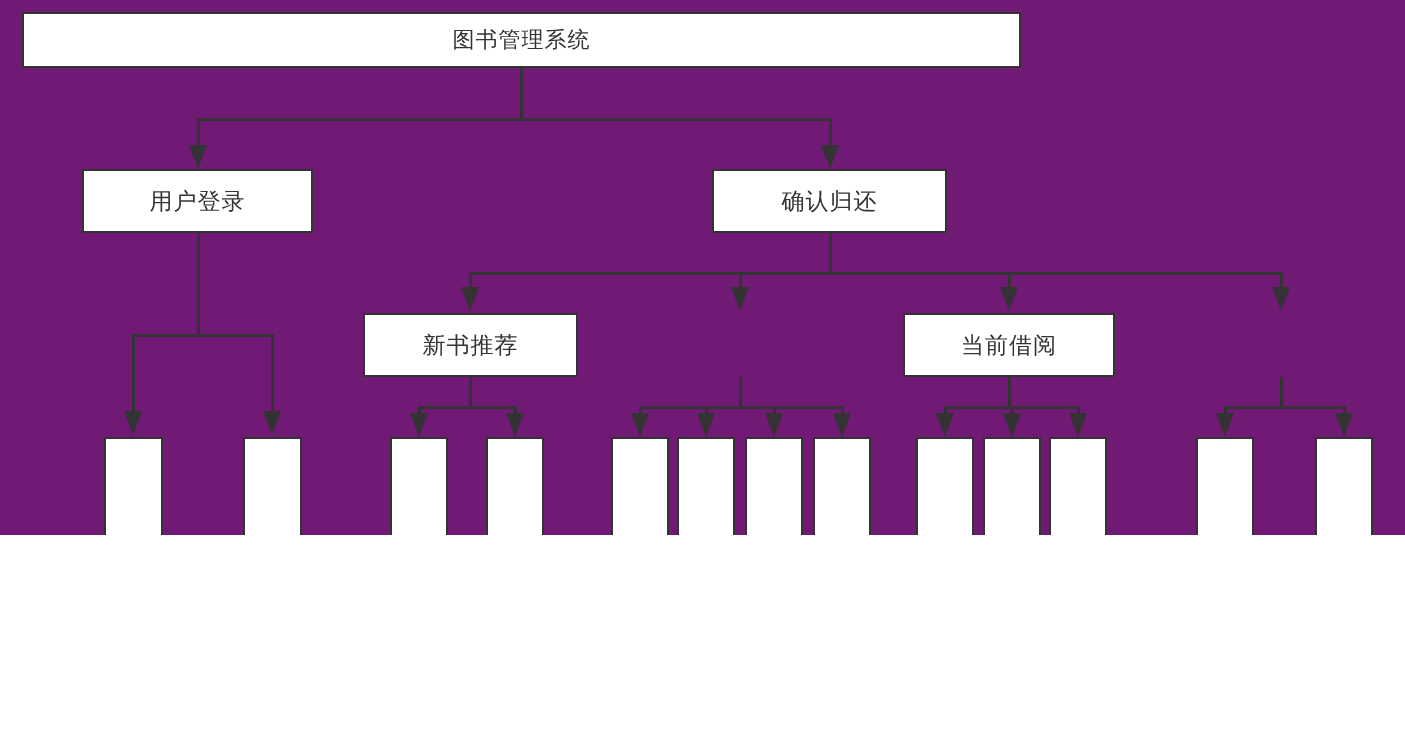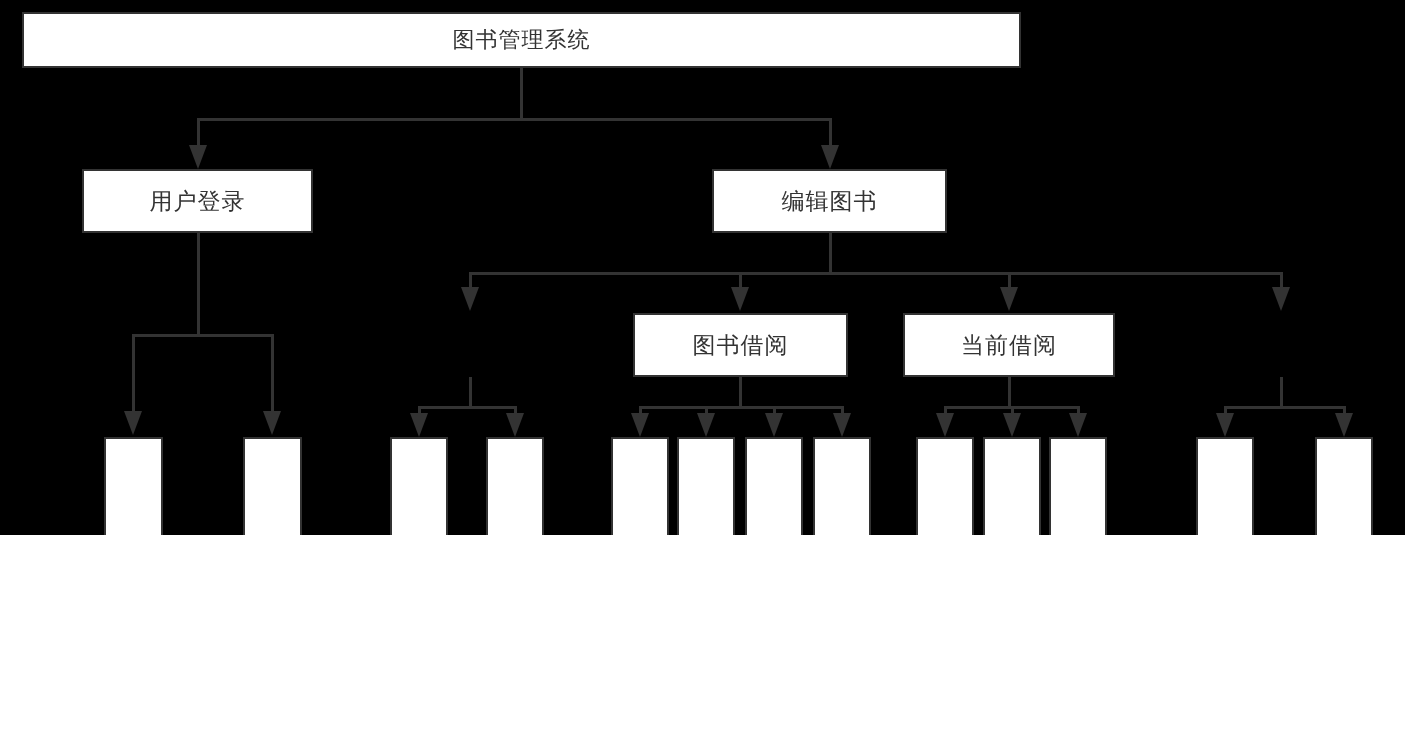"图书管理系统" .stage { background: #000000 -> #701a75 }
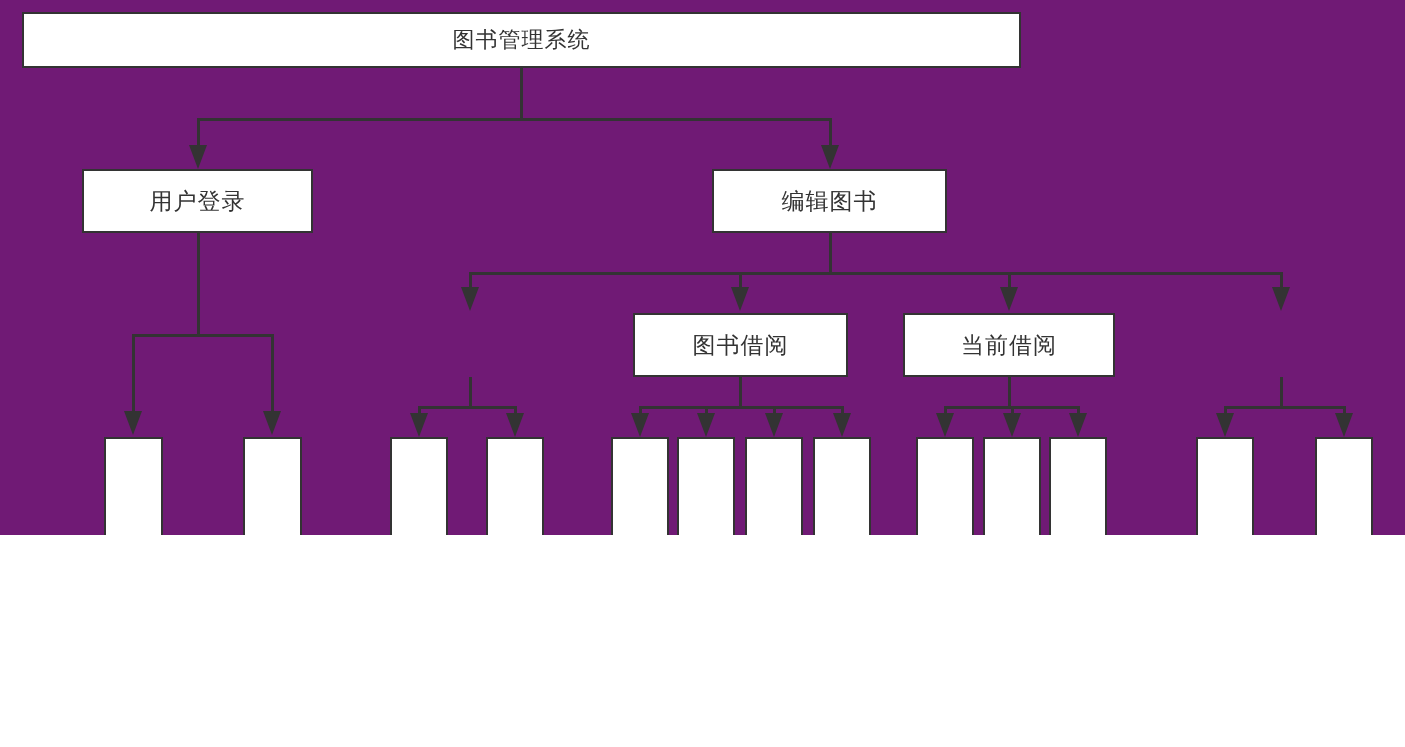"编辑图书" div.box { text: 编辑图书 -> 确认归还 }
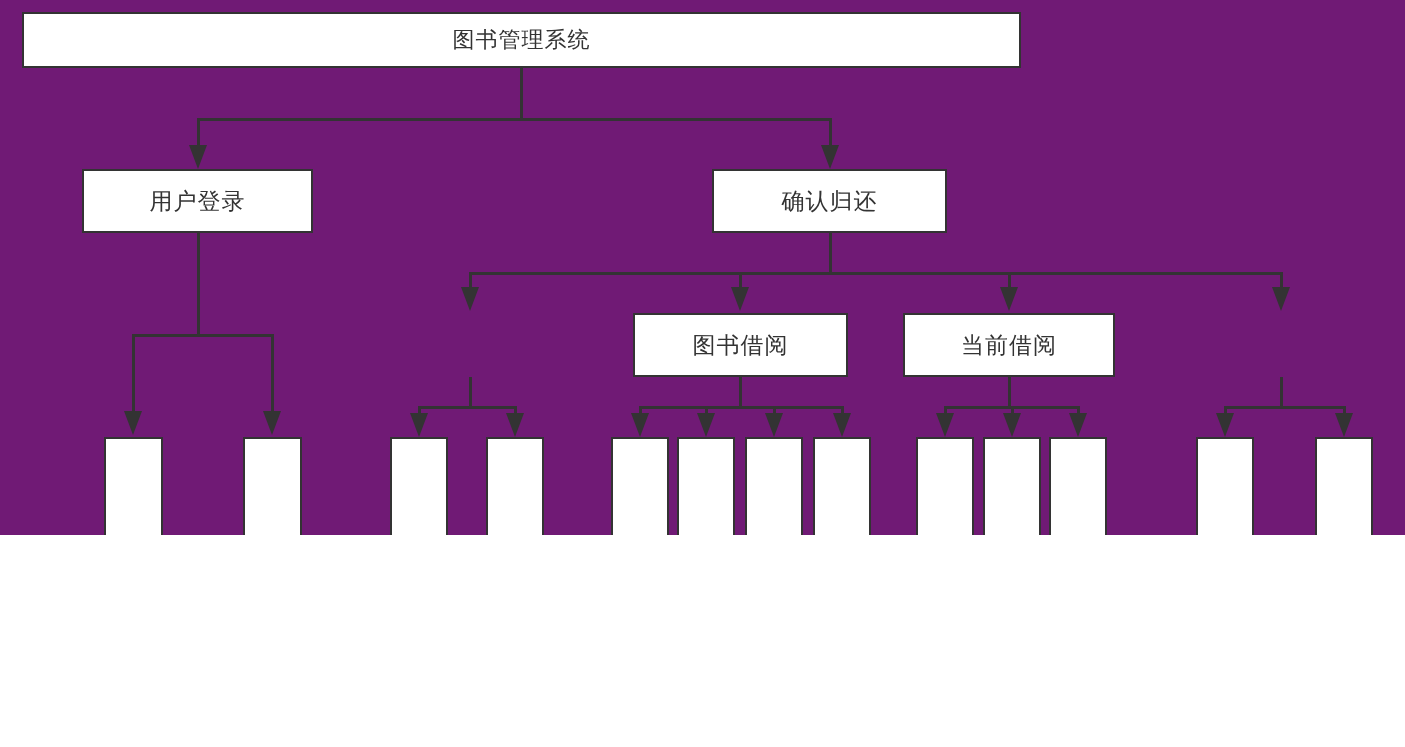"新书推荐" div.box { html: none -> <div>新书推荐</div> }
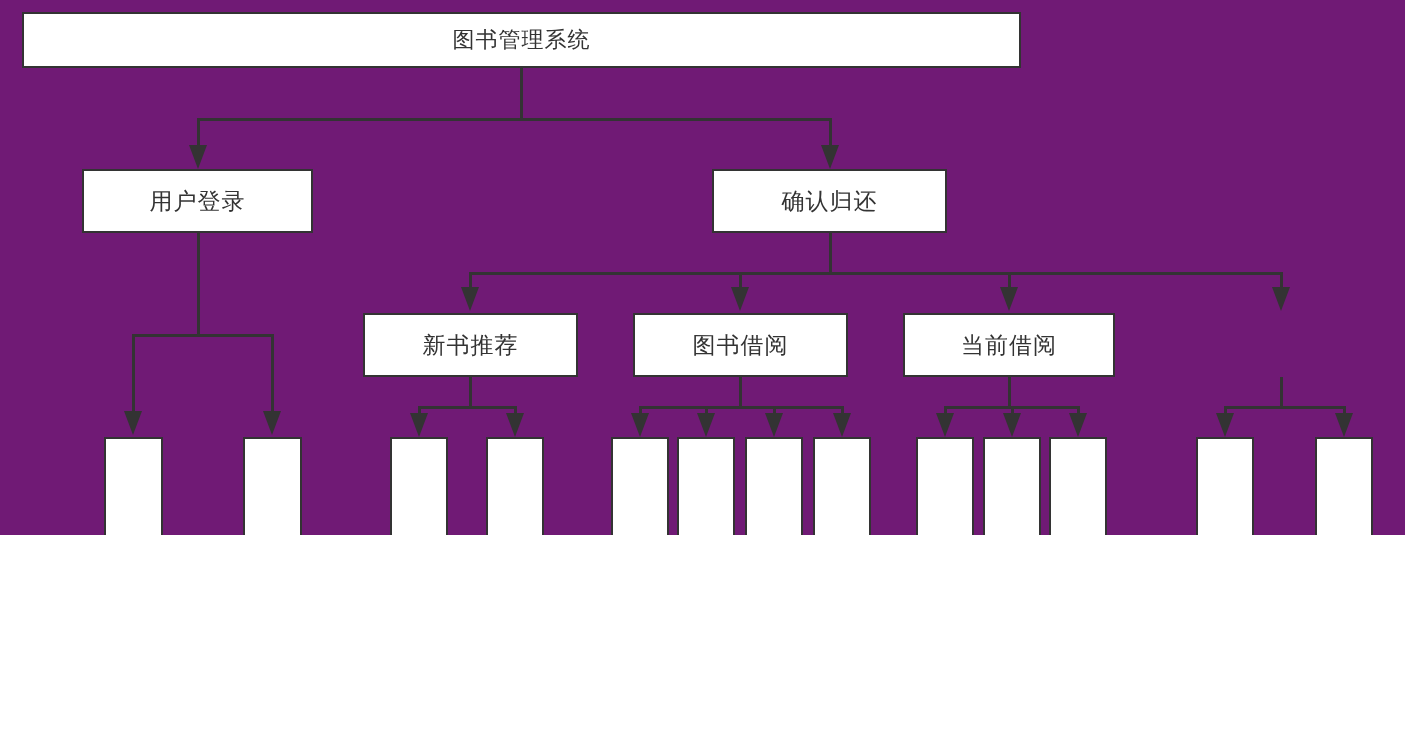"图书借阅" div.box { html: <div>图书借阅</div> -> none }
